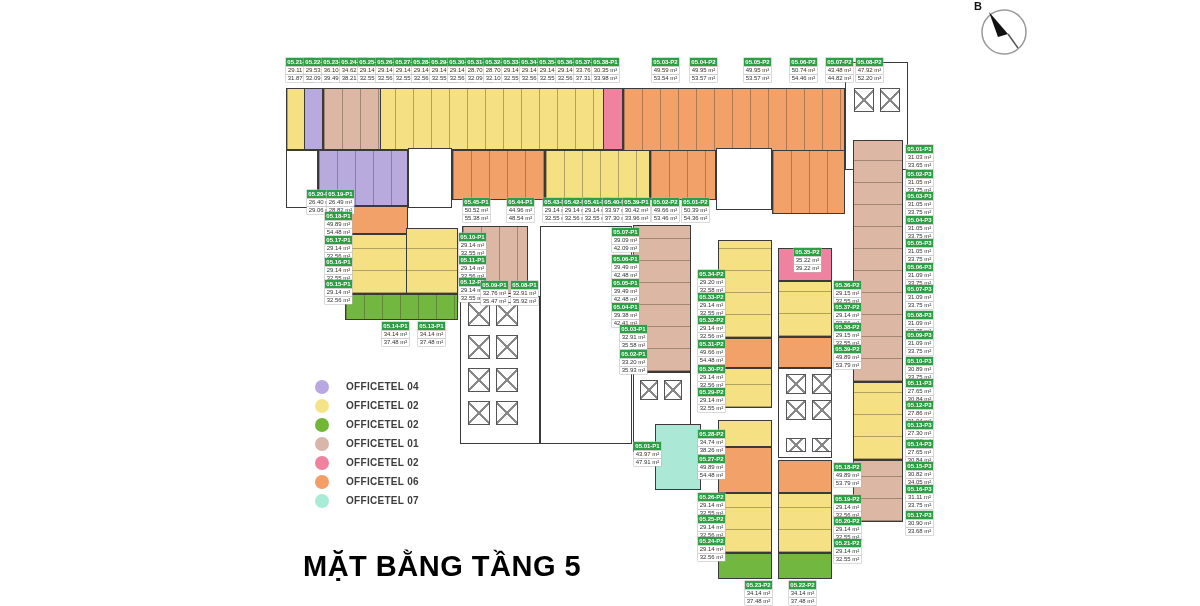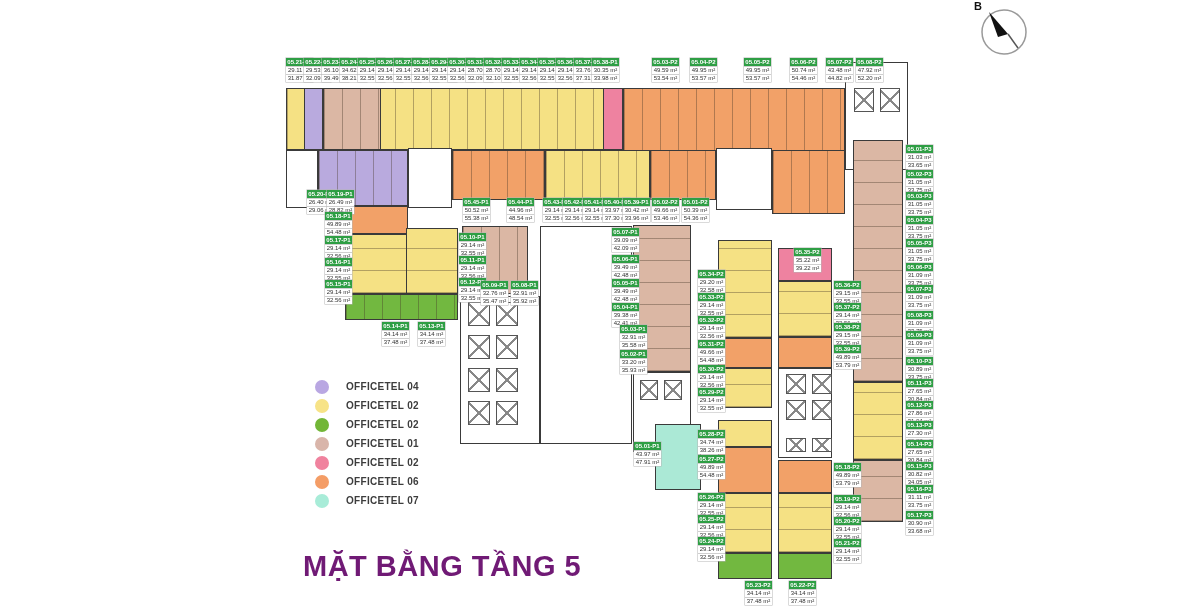"MẶT BẰNG TẦNG 5" .title { color: #701a75 -> #000000 }
